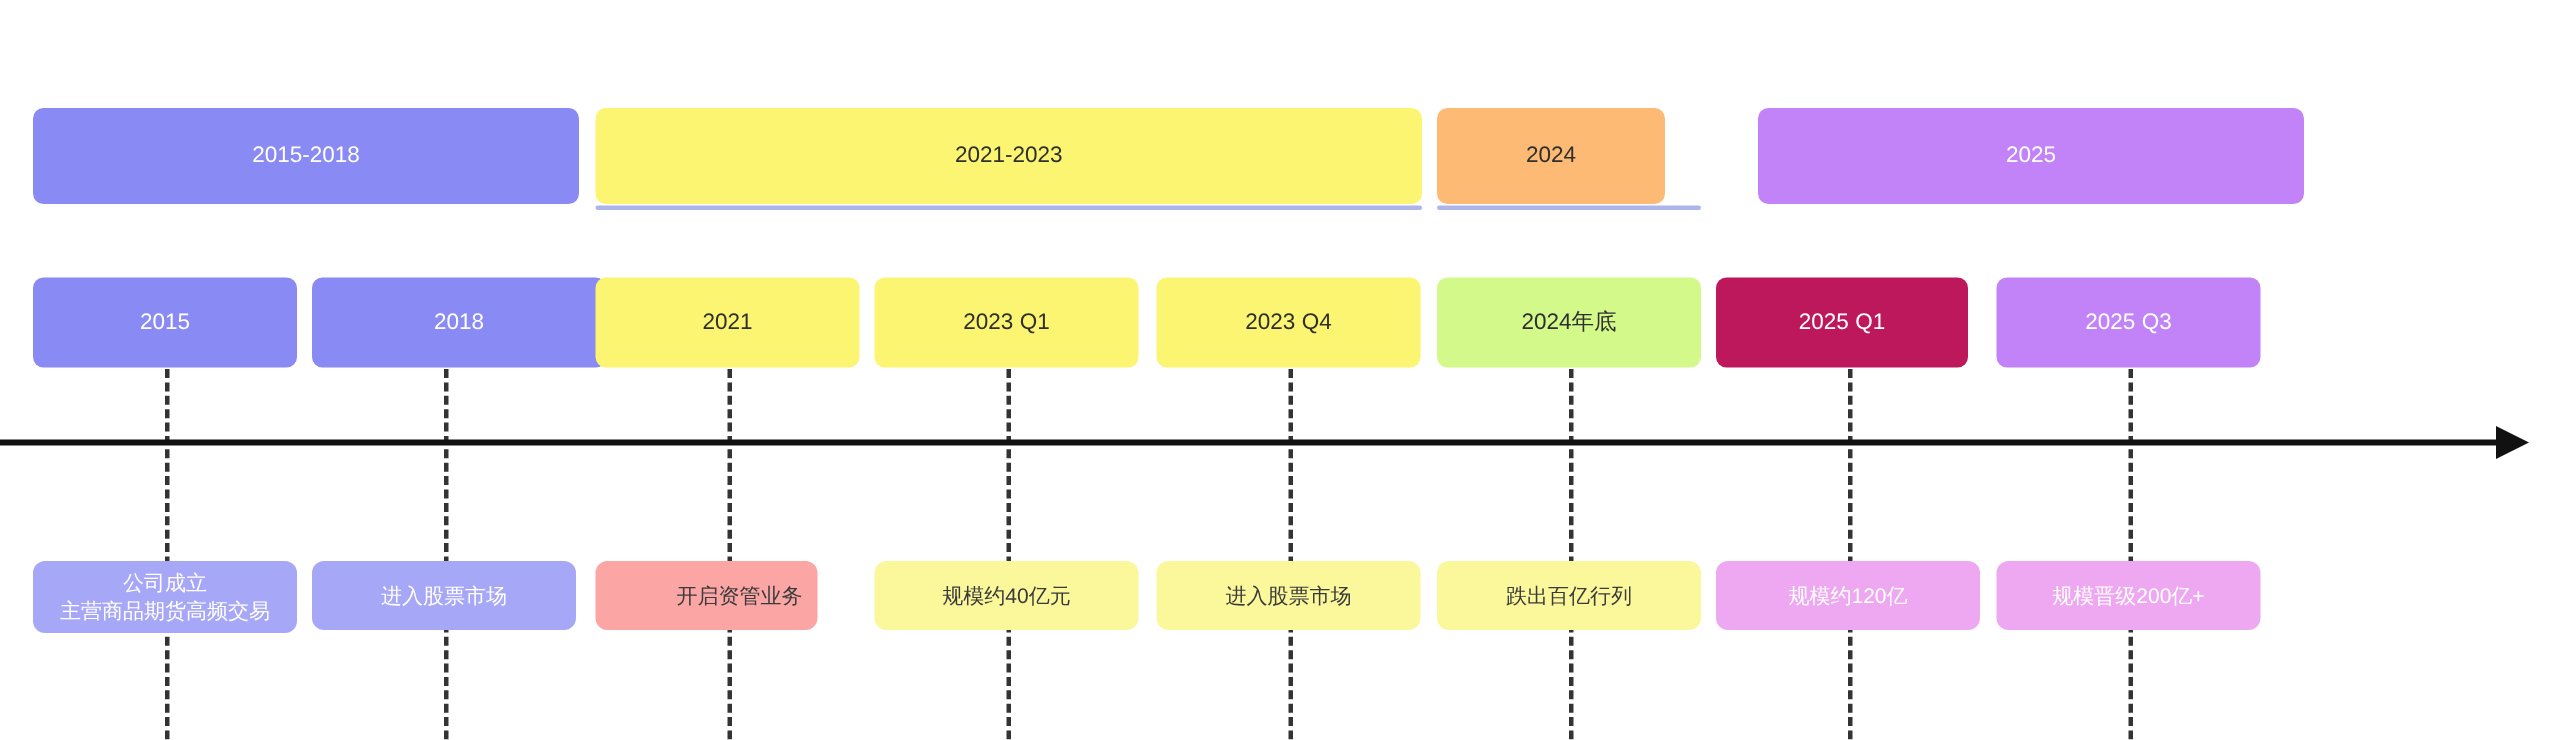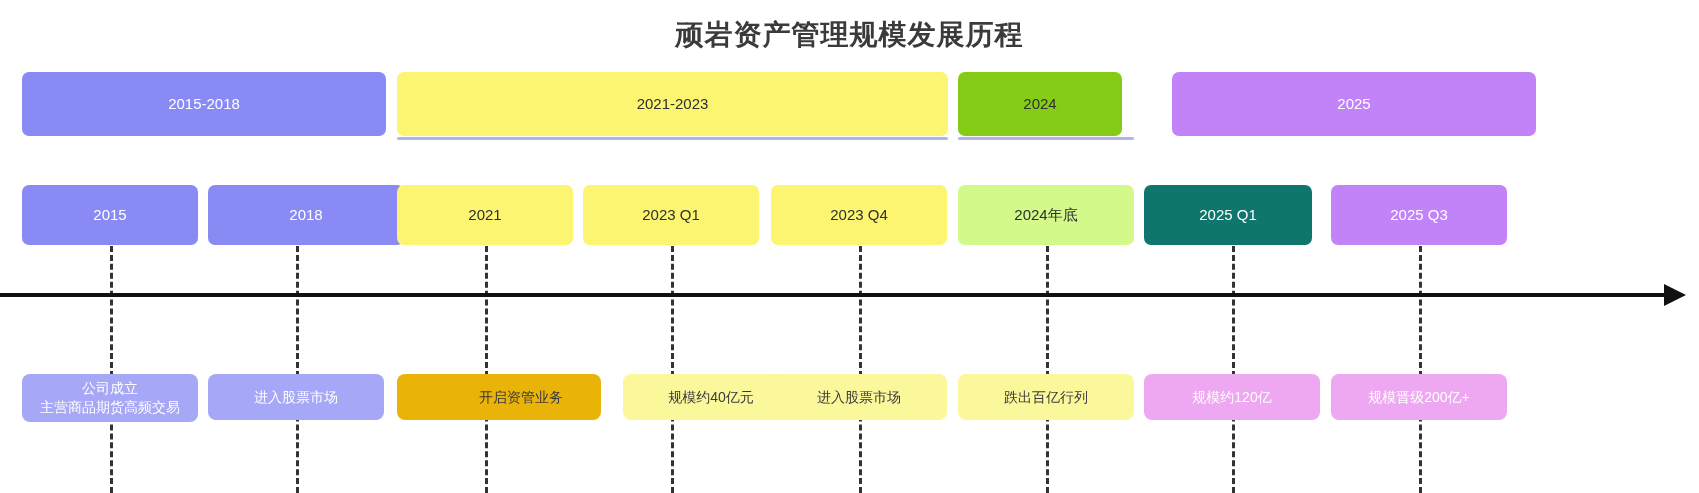"顽岩资产管理规模发展历程" div.title { html: <div>顽岩资产管理规模发展历程</div> -> none }
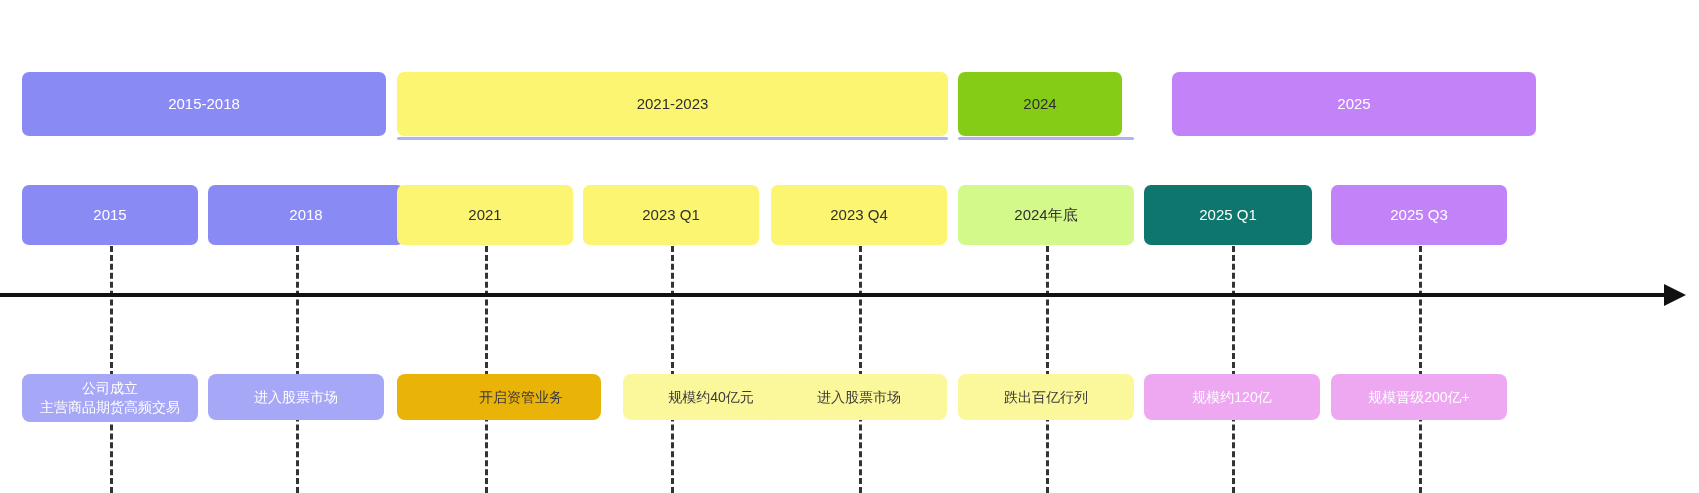"2024" div.box { background: #84cc16 -> #fdba74; width: 164px -> 152px }
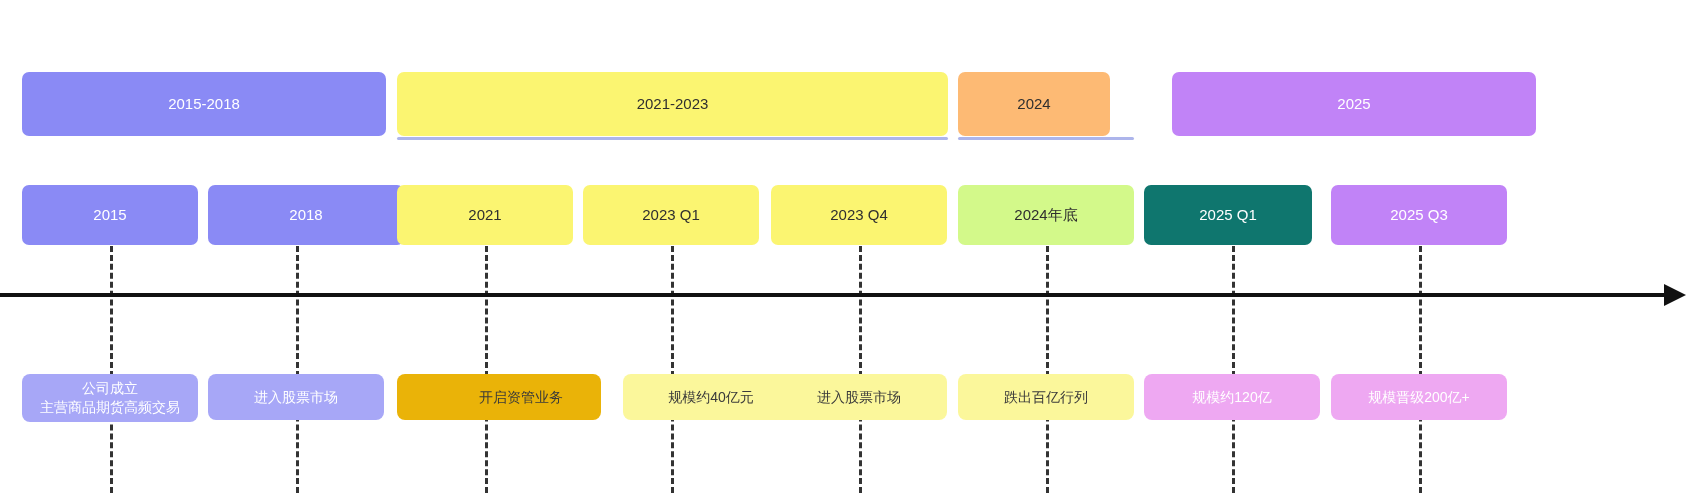"2025 Q1" div.box { background: #0f766e -> #be185d }
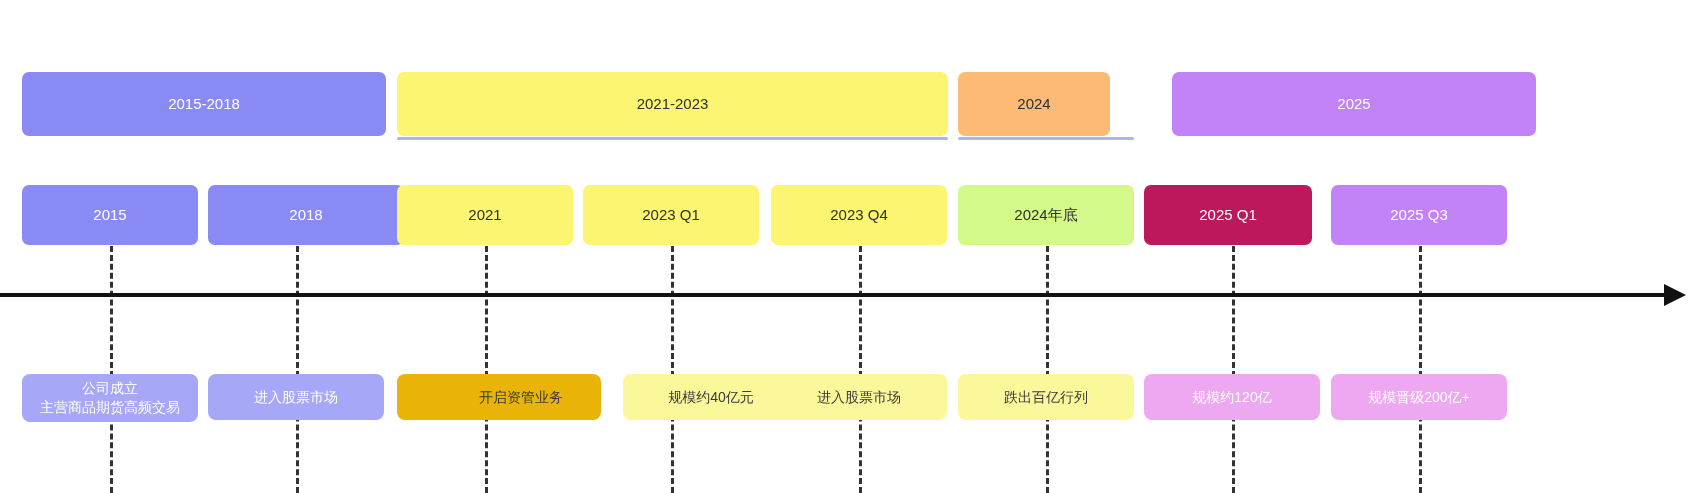"开启资管业务" div.box { background: #eab308 -> #fca5a5; width: 204px -> 148px }
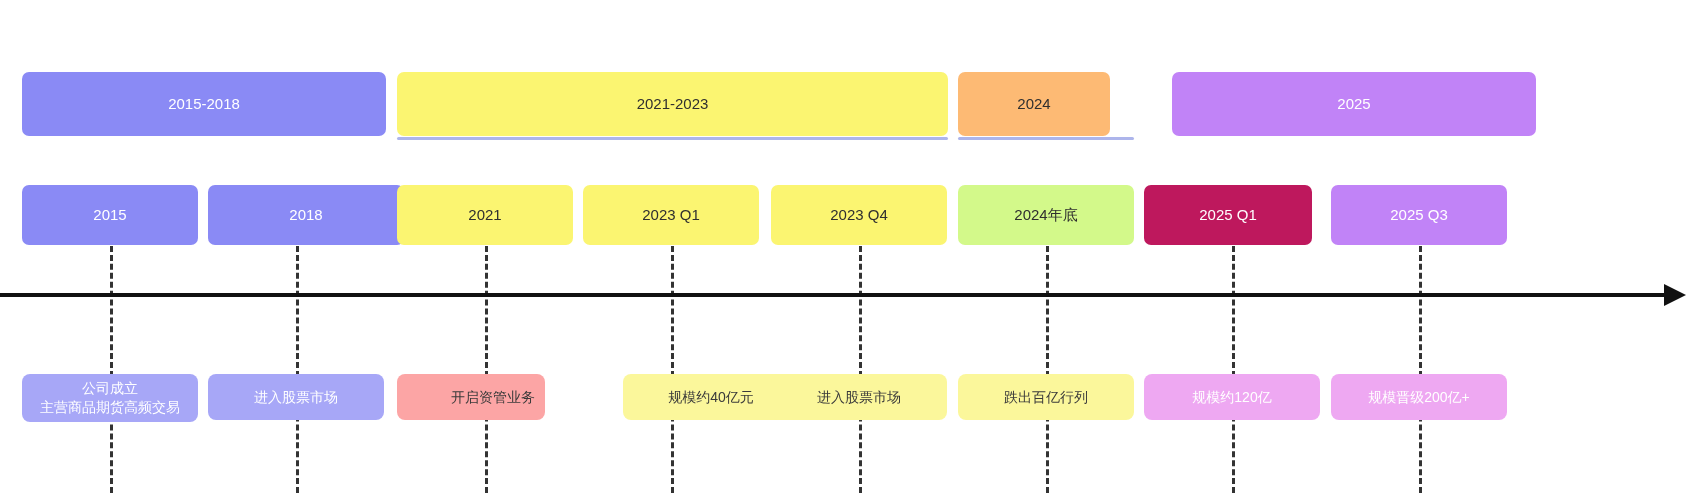"规模约40亿元" div.box { margin-left: 40px -> none }
